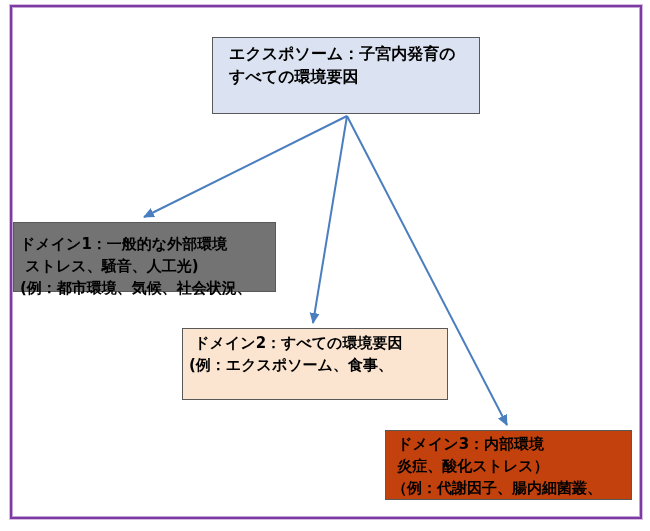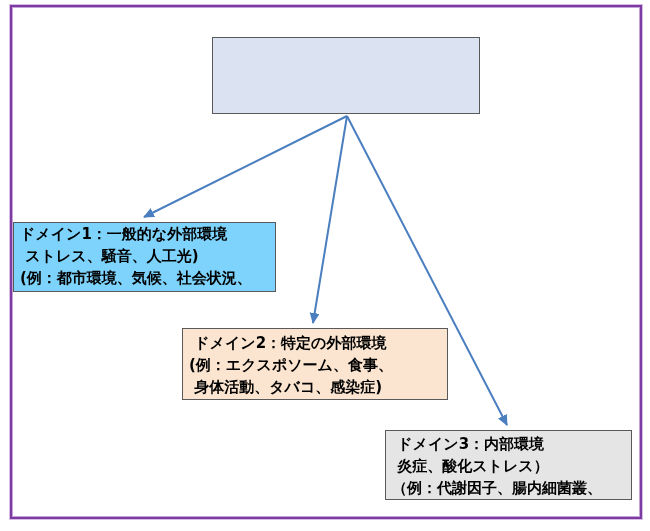"エクスポソーム：子宮内発育の" div.ln { html: none -> <div>エクスポソーム：子宮内発育の</div> }
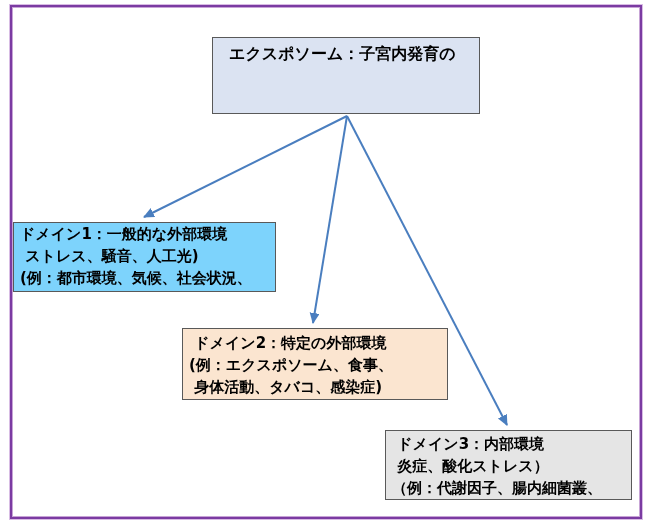"すべての環境要因" div.ln { html: none -> <div>すべての環境要因</div> }
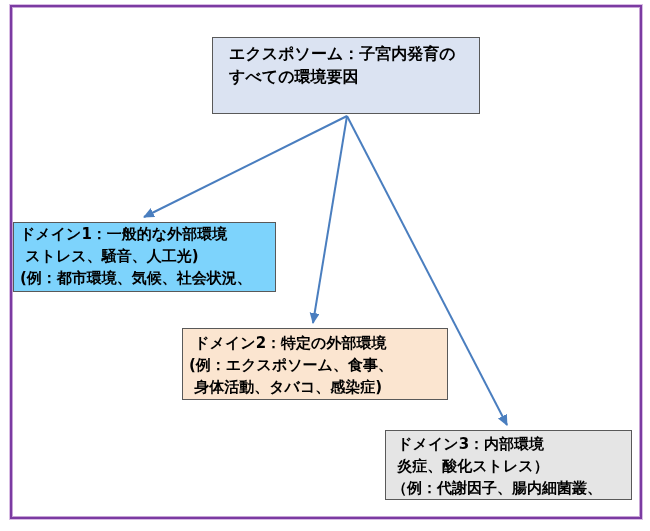"ドメイン1：一般的な外部環境" .domain1 { background: #7dd3fc -> #737373; padding: 0 0 0 6px -> 10px 0 0 6px }
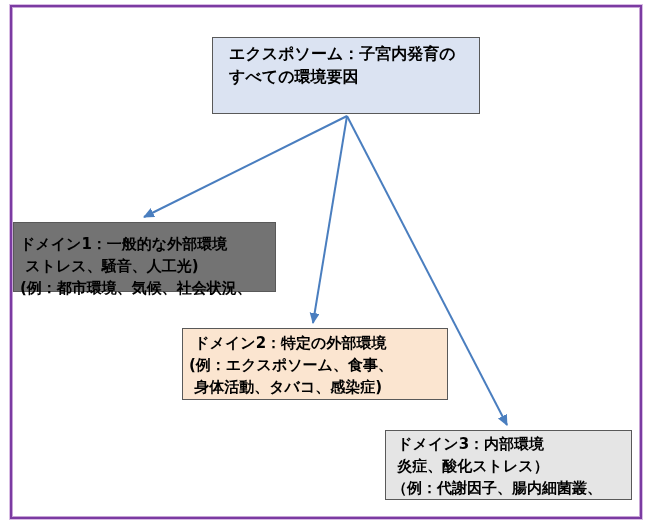"ドメイン2：特定の外部環境" div.ln { text: 特定の外部環境 -> すべての環境要因 }
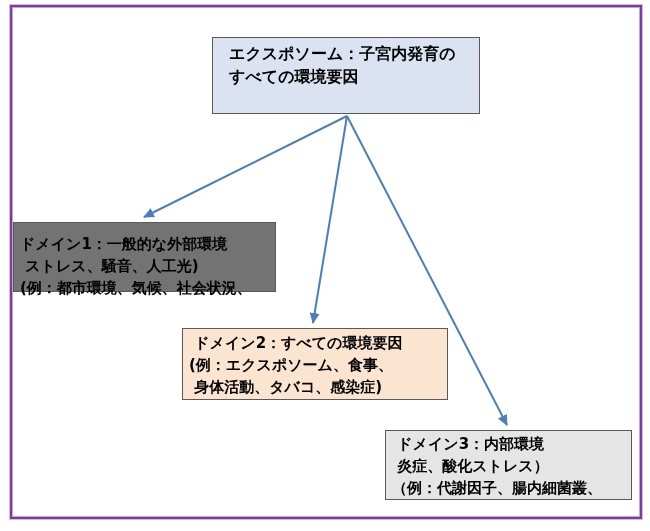"身体活動、タバコ、感染症)" div.ln { html: <div> 身体活動、タバコ、感染症)</div> -> none }
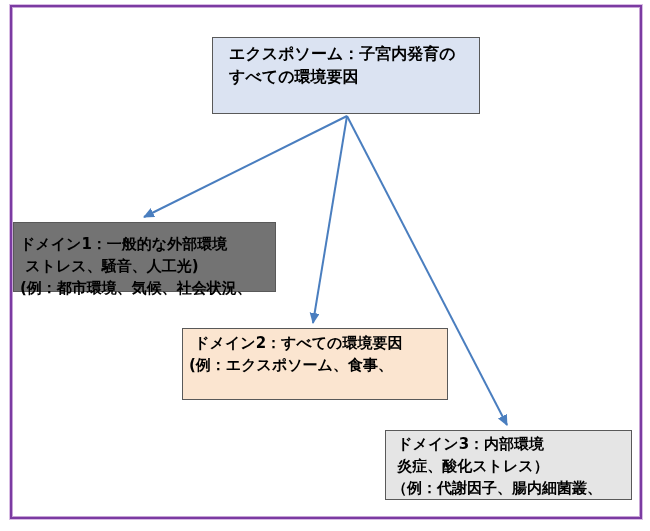"ドメイン3：内部環境" .domain3 { background: #e5e5e5 -> #c2410c }
